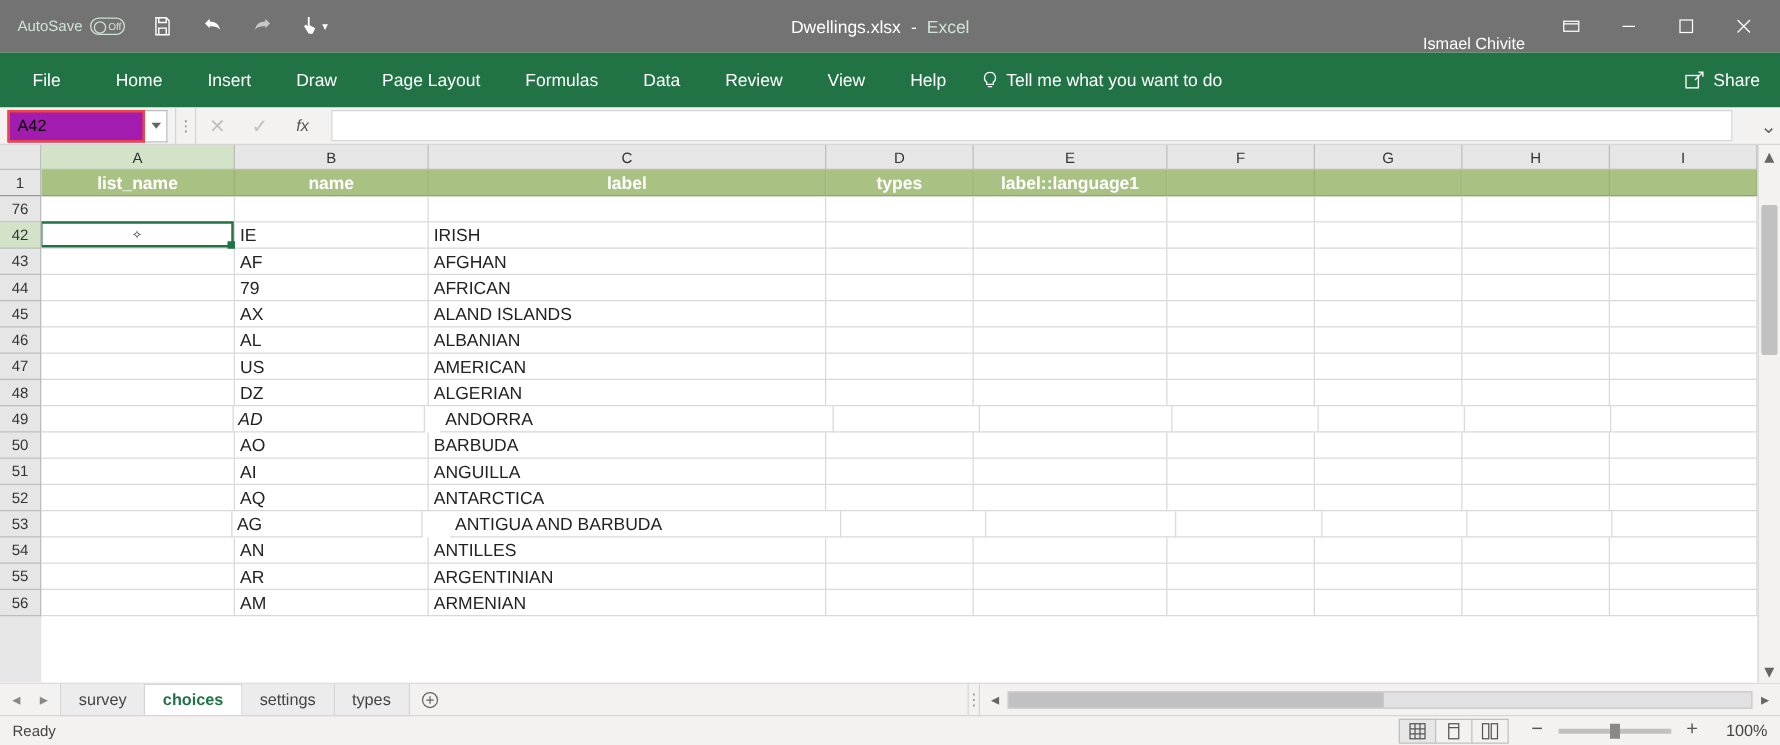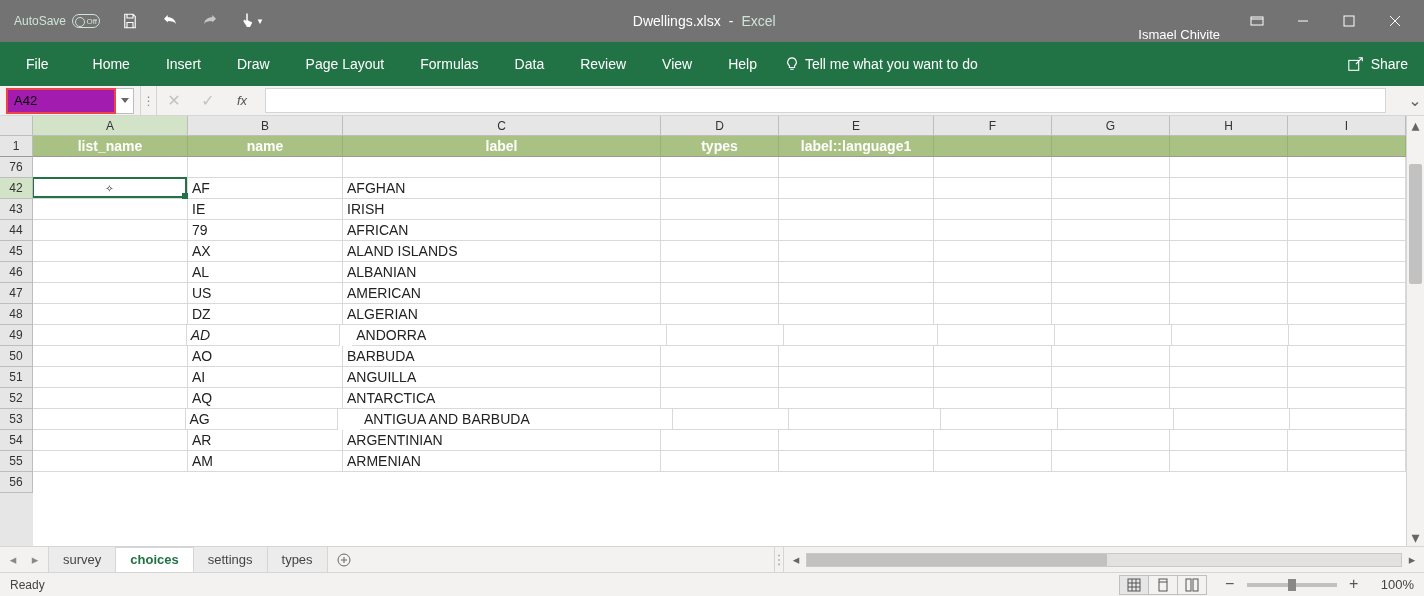"AF" div.row { order: before "IE" -> after "IE" }
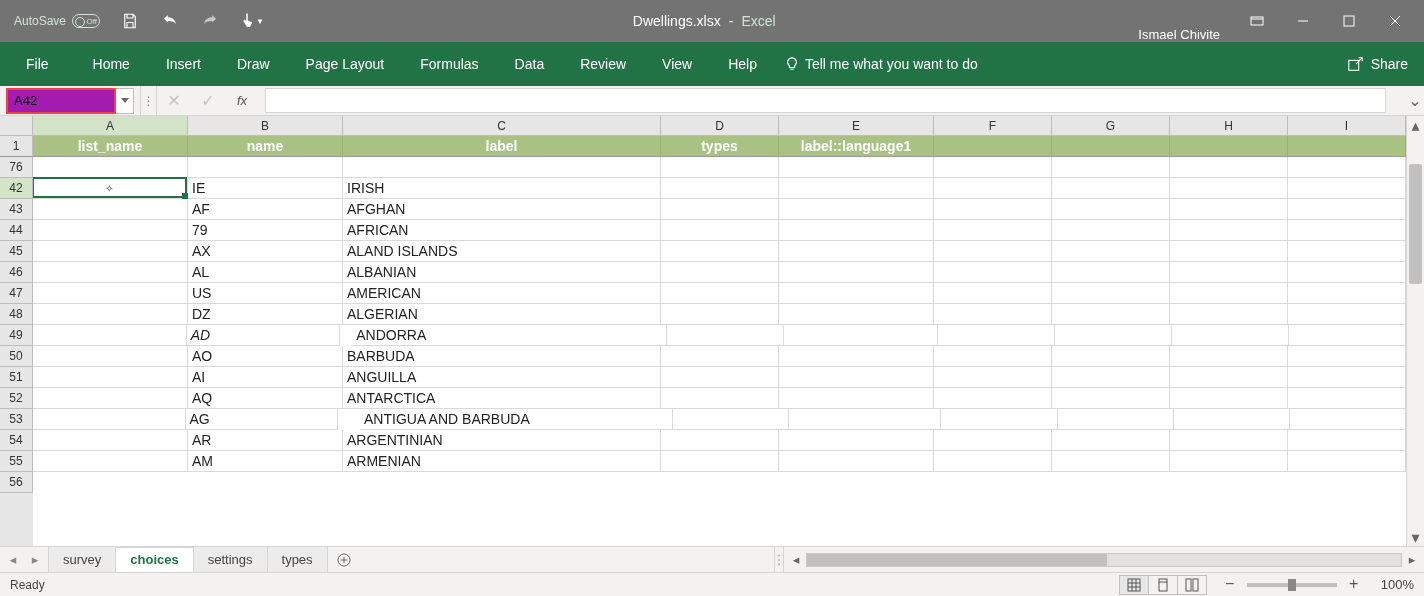"AN" div.row { html: none -> <div> <div></div> <div>AN</div> <div>ANTILLES</div> <div></div> <div></div> <div></div> <div></div> <div></div> <div></div> </div> }
